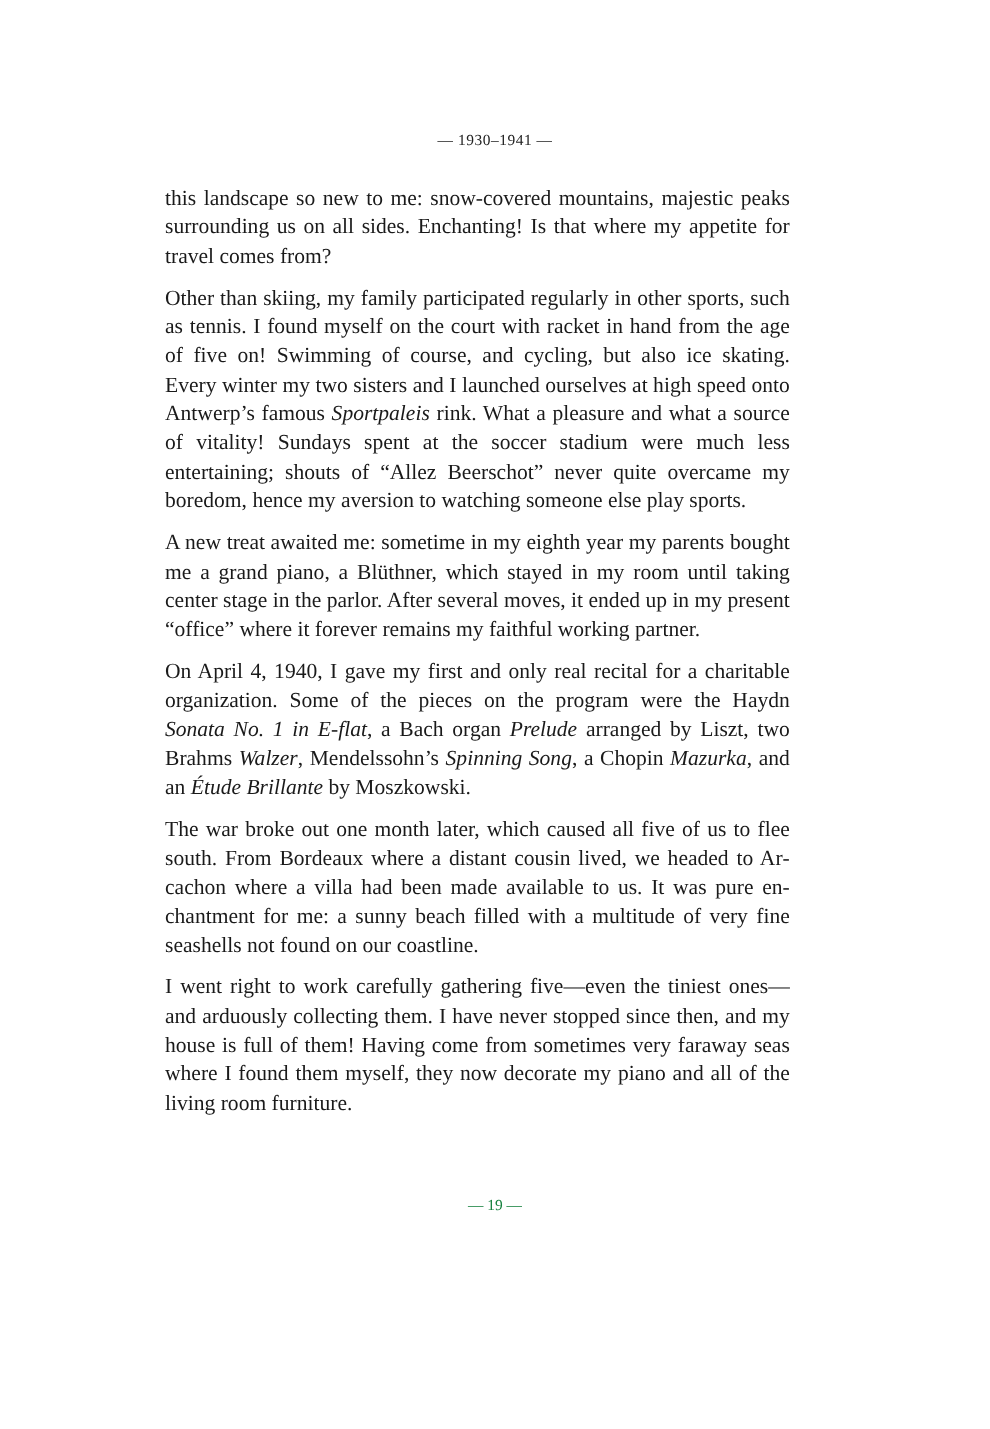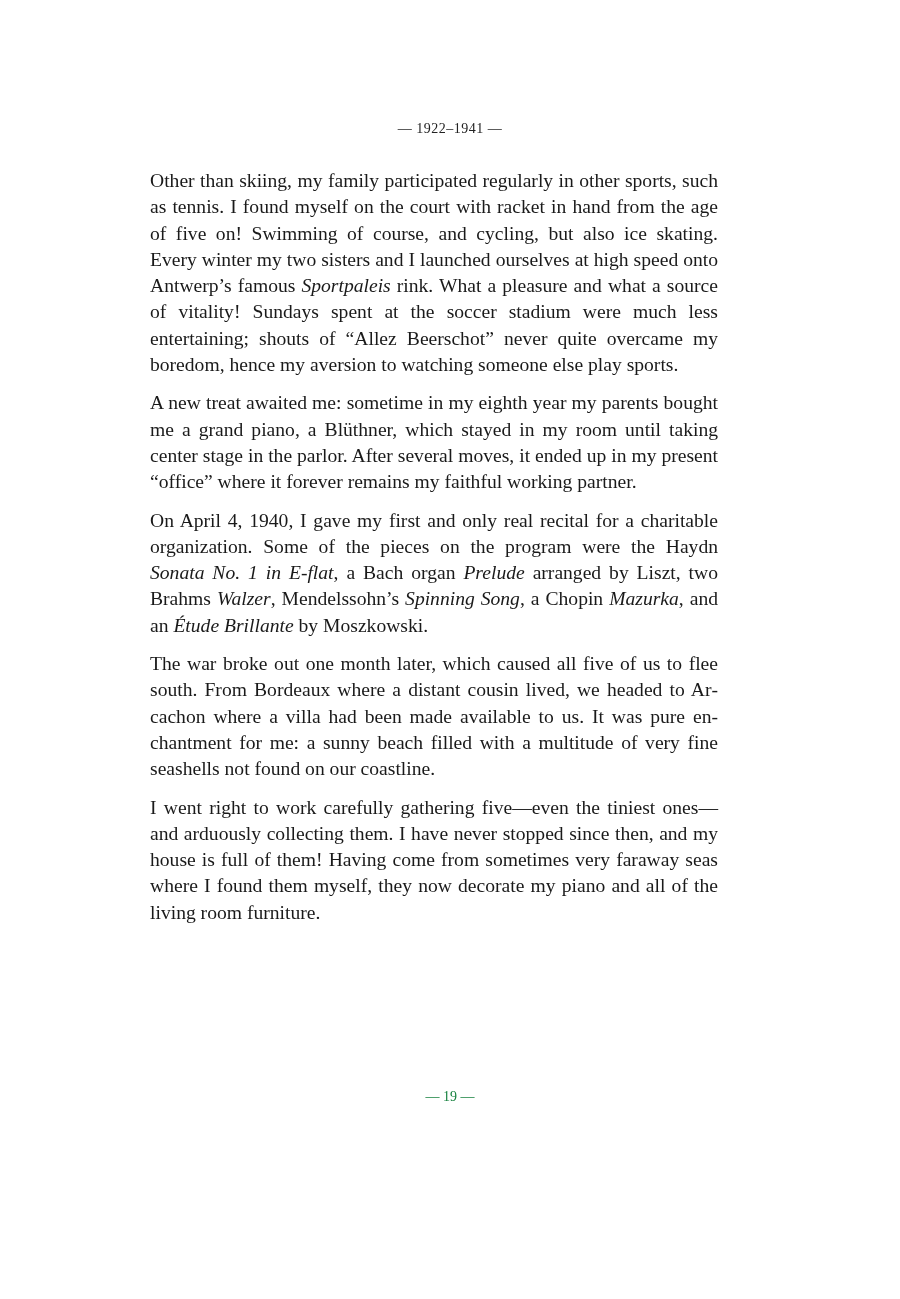"— 1922–1941 —" div.running-head { text: 1922 -> 1930 }
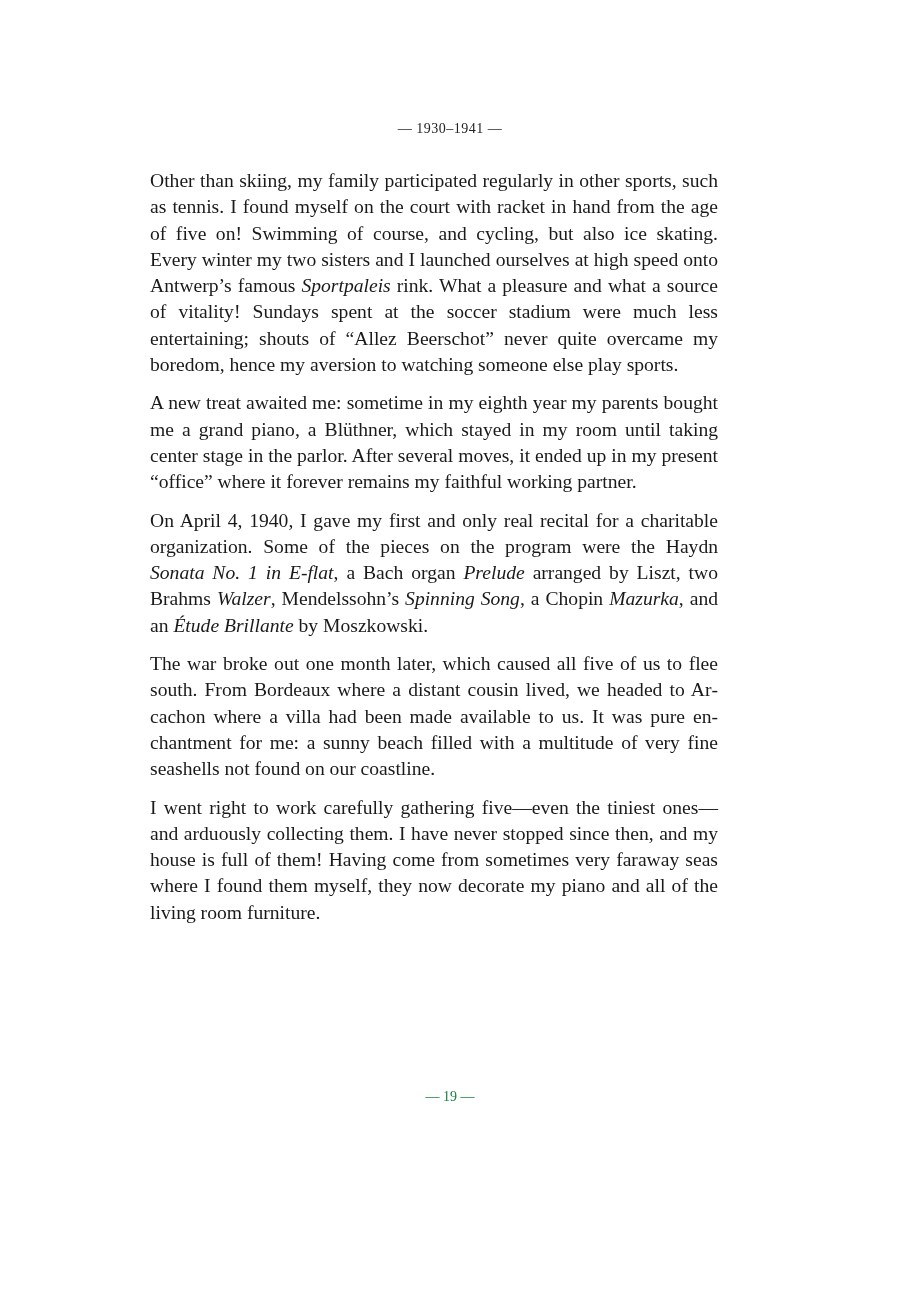"this landscape so new to" p.para { html: none -> <p><span>this landscape so new to me: snow-covered mountains, majestic peaks surrounding us on all sides. Enchanting! Is that where my appetite for travel comes from?</span></p> }
